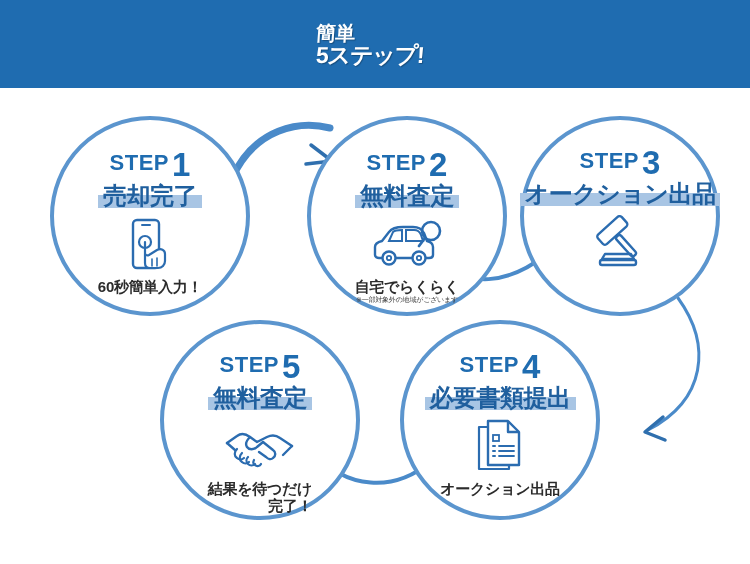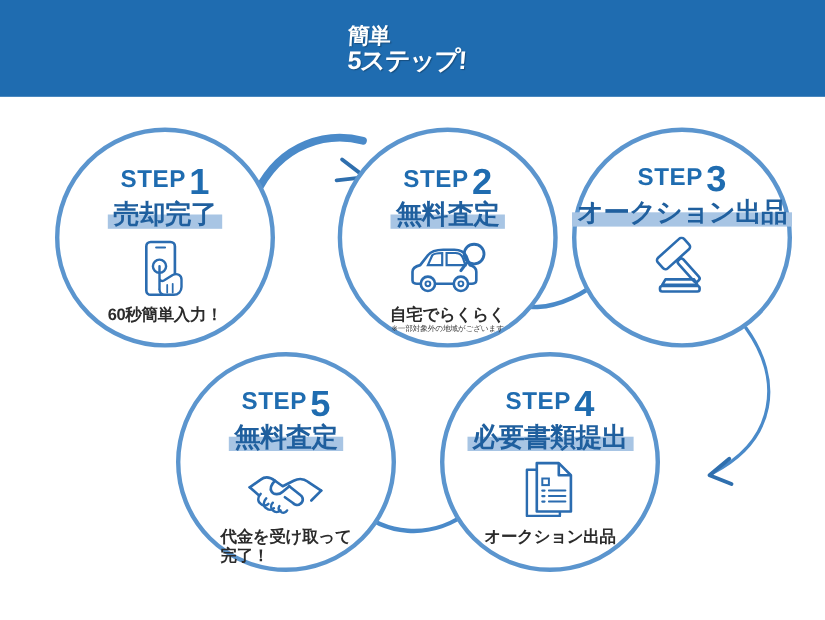"60秒簡単入力！" .step-caption { text-align: left -> right }
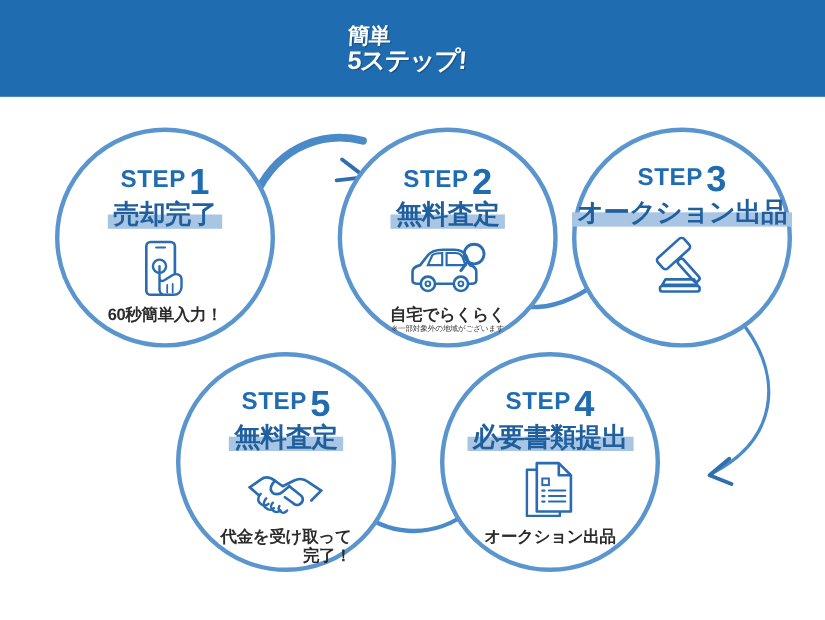"代金を受け取って" div.step-caption { text: 代金を受け取って -> 結果を待つだけ }
